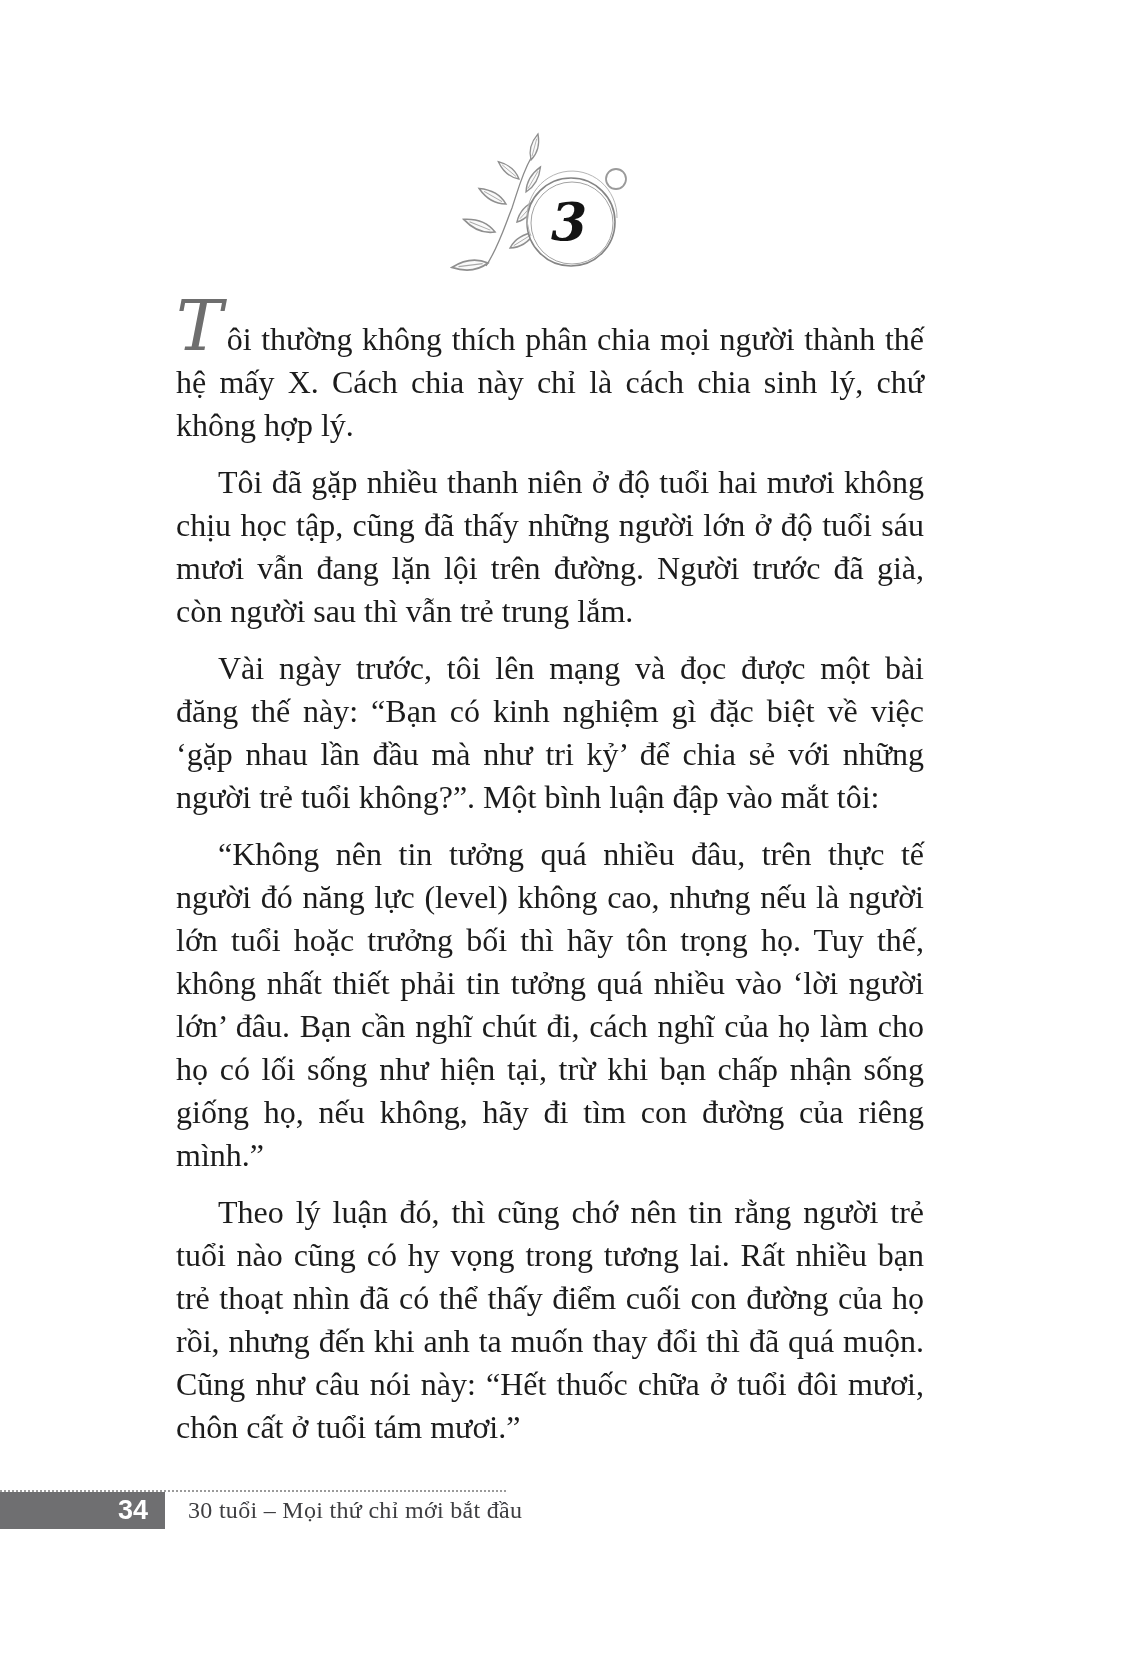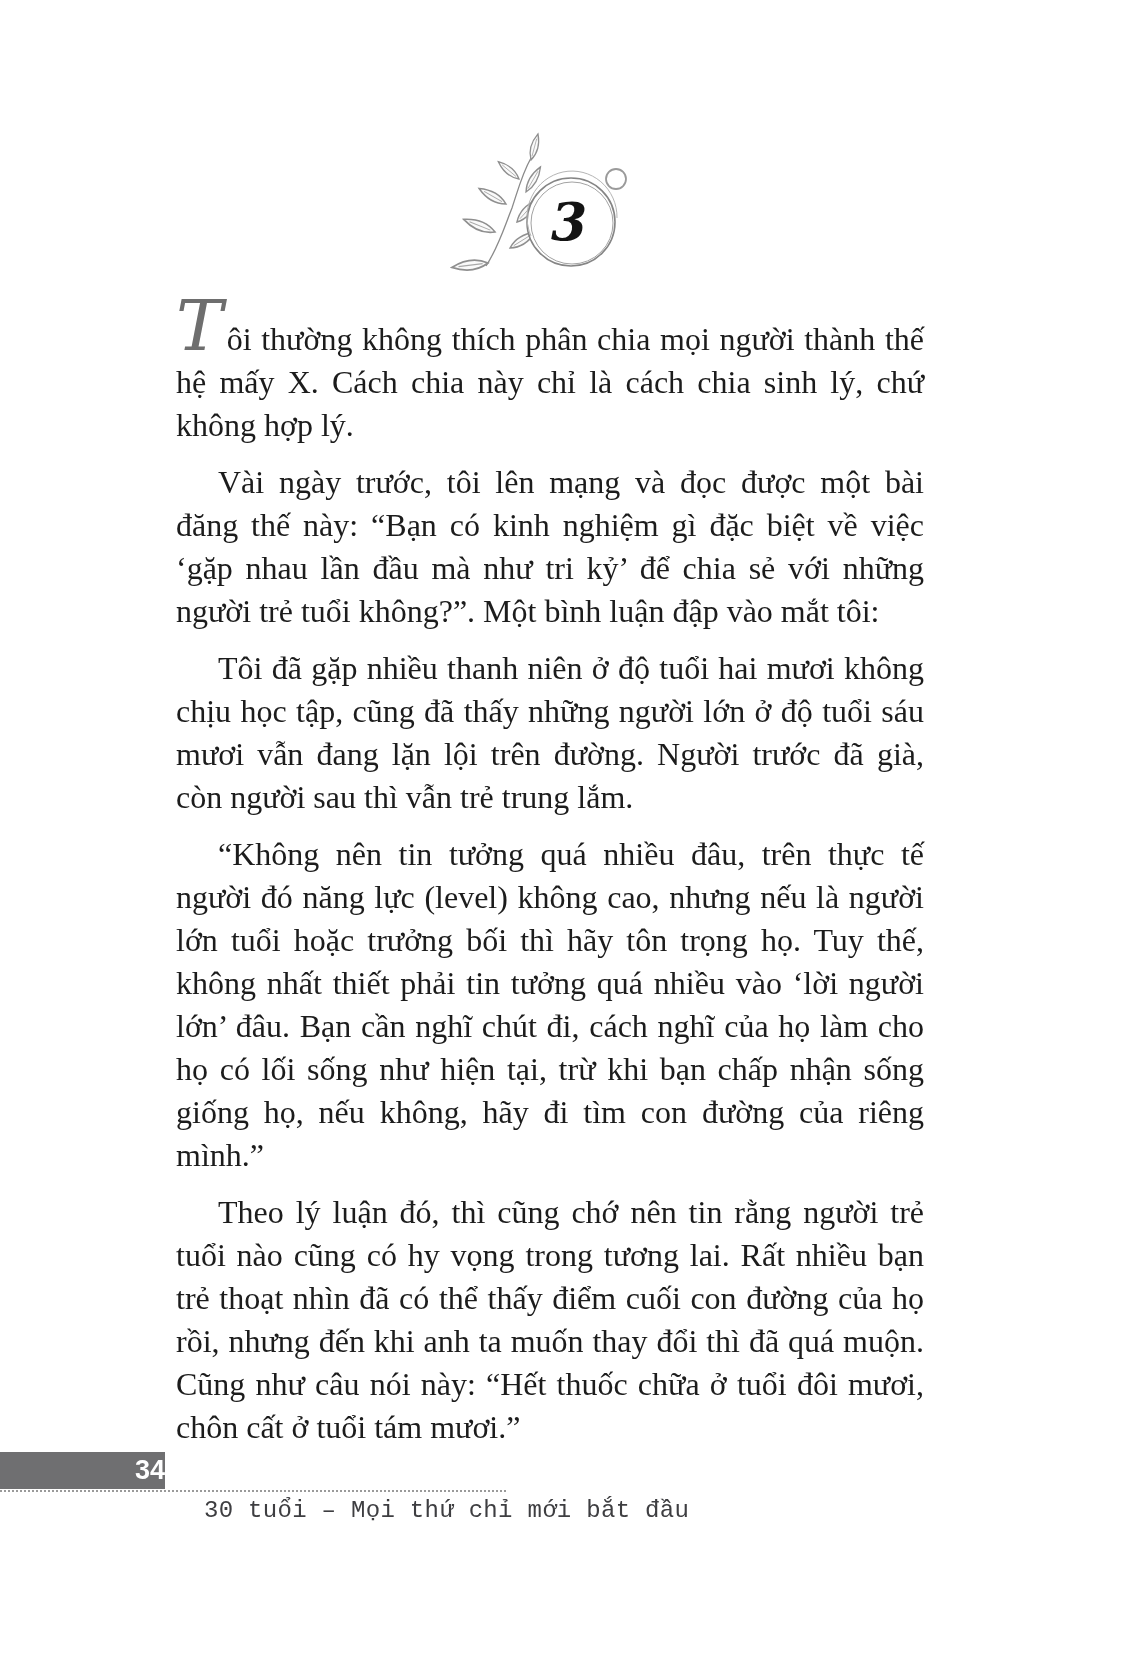"Vài ngày trước, tôi lên" p.indent { order: before "Tôi đã gặp nhiều thanh" -> after "Tôi đã gặp nhiều thanh" }
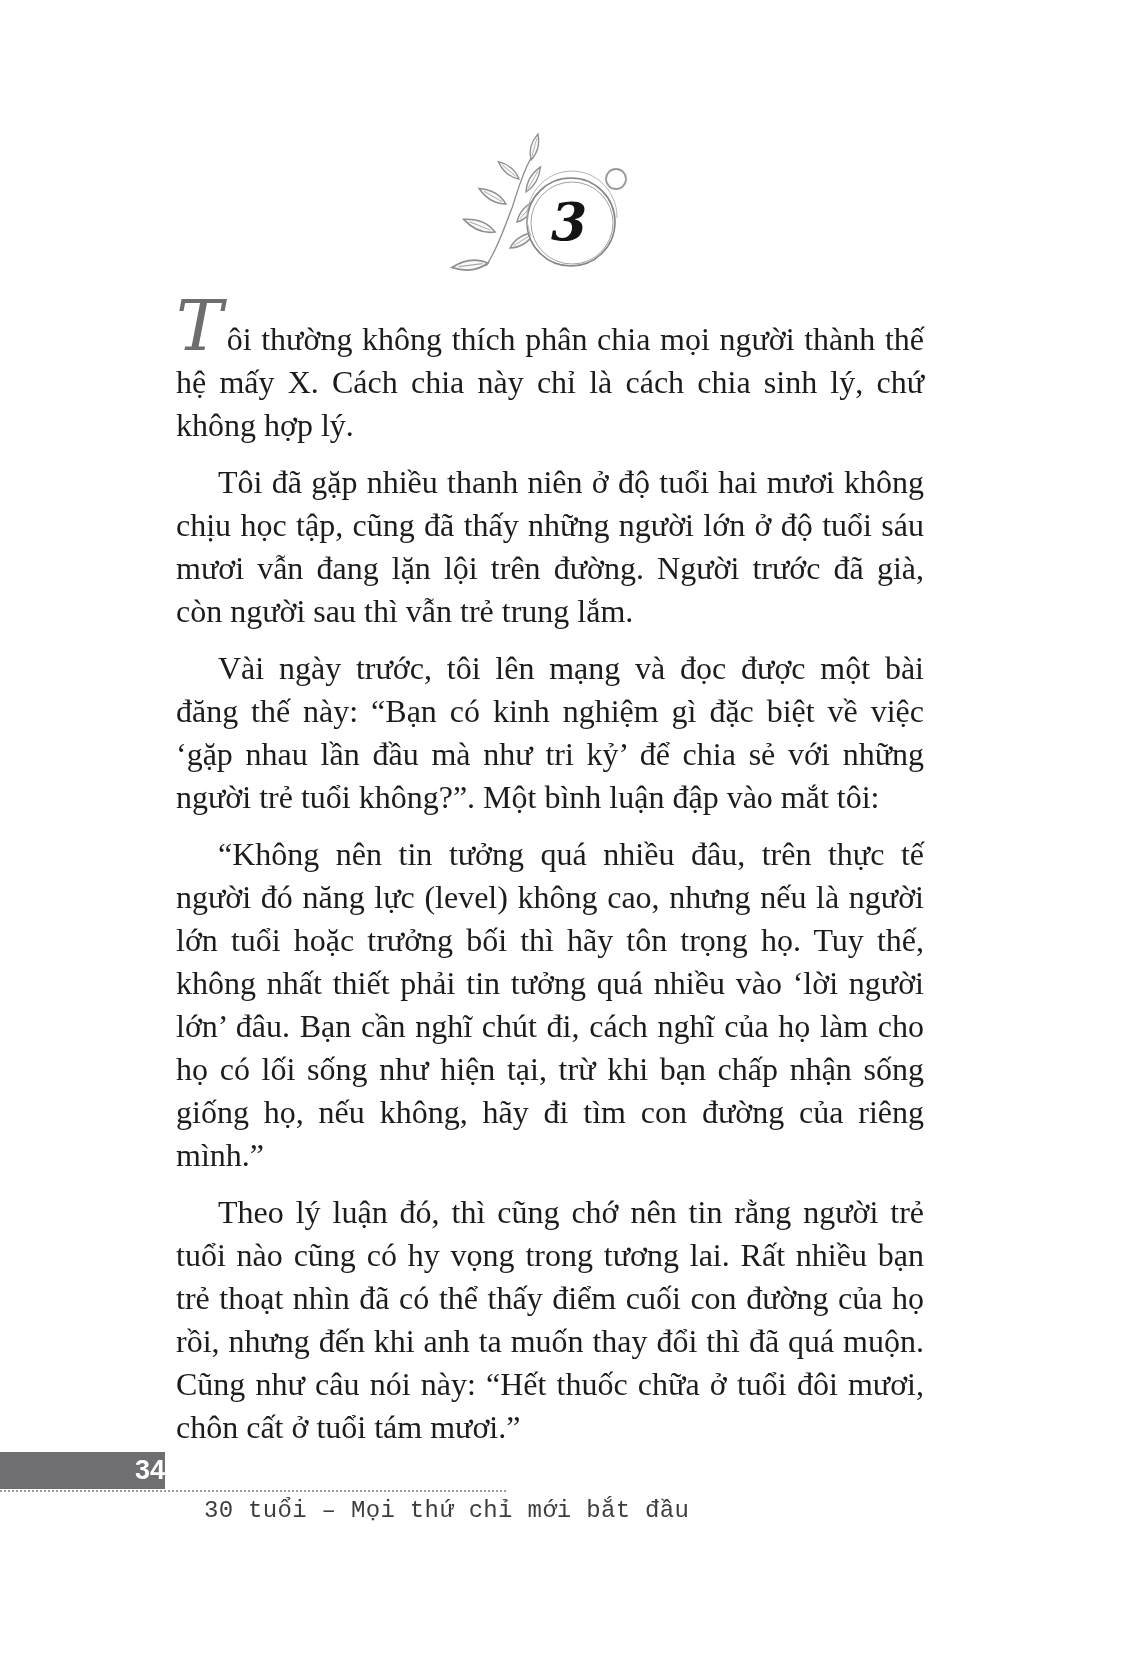"34" .pagenum-bar { padding-right: none -> 17px; top: 1452px -> 1492px }
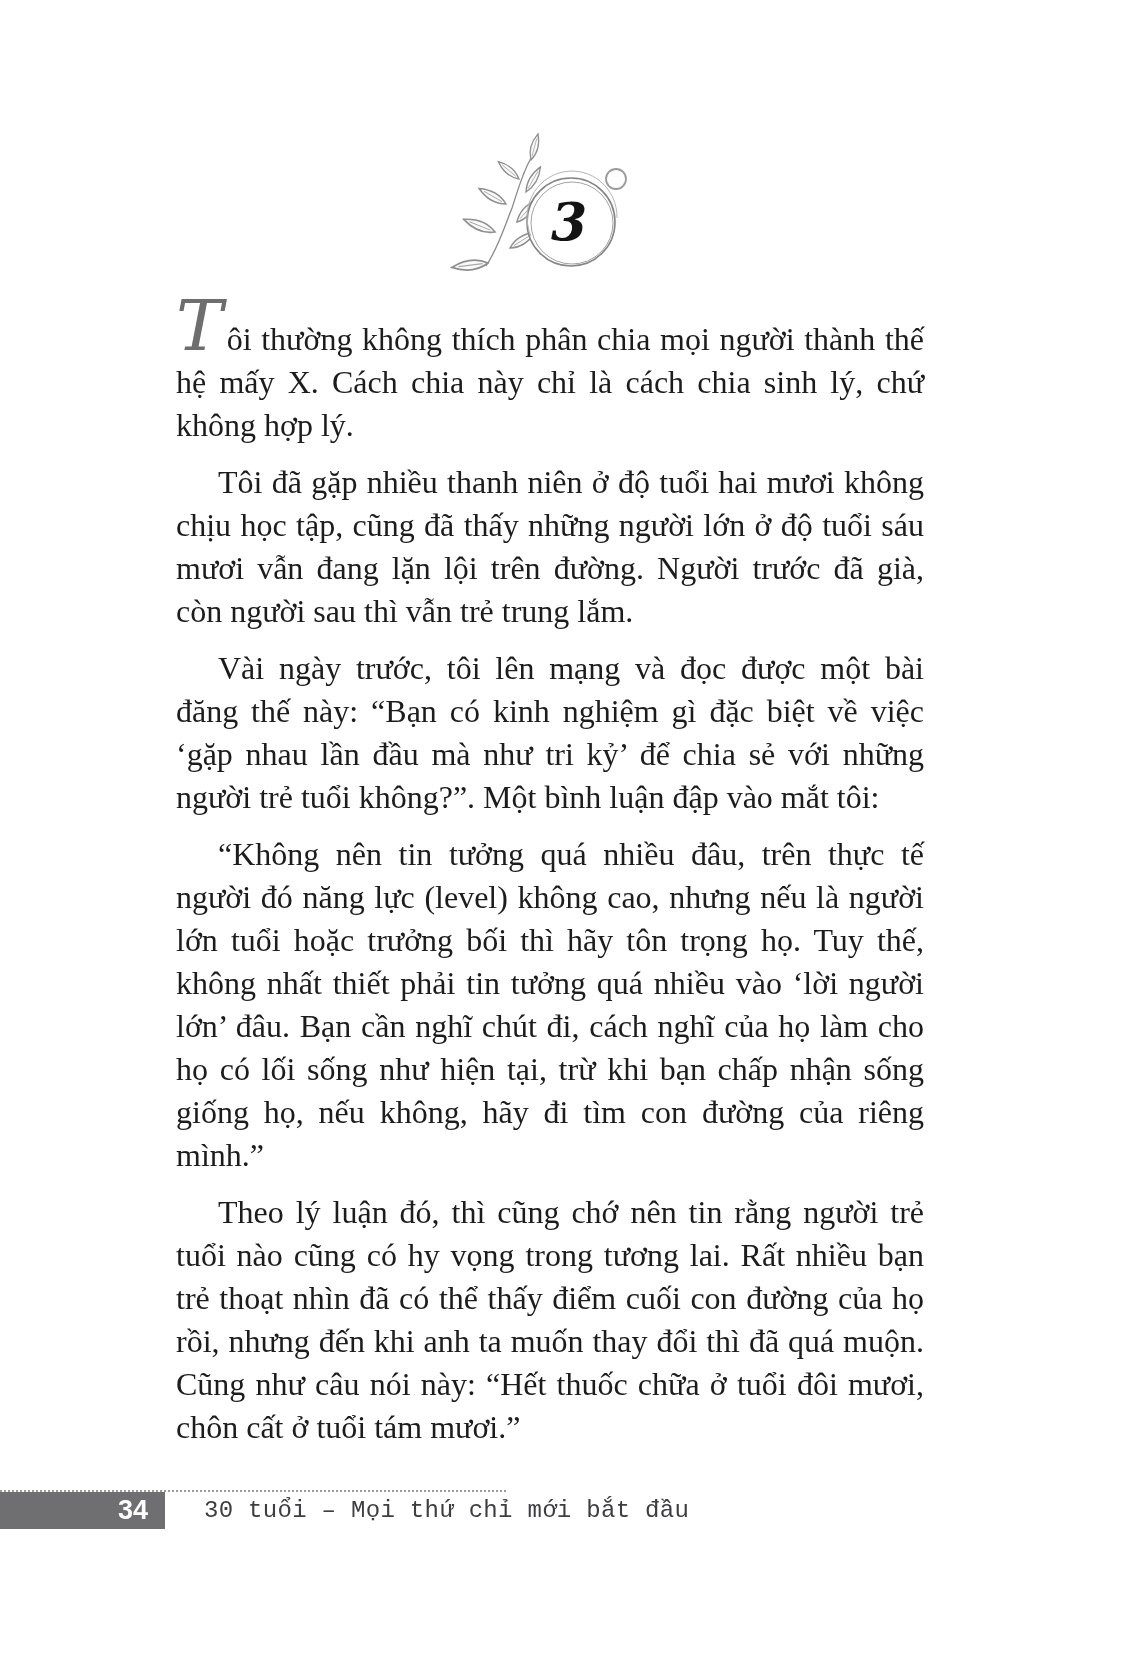"30 tuổi – Mọi thứ" .book-title { font-family: Liberation Mono, monospace -> Liberation Serif, serif; left: 204px -> 188px }
